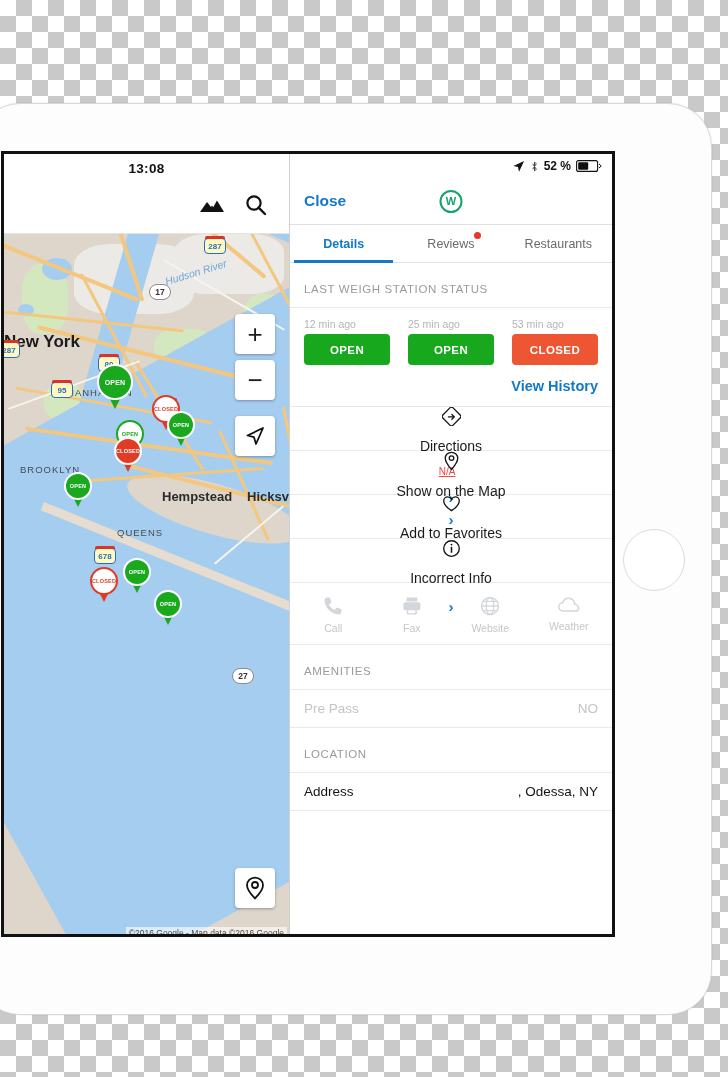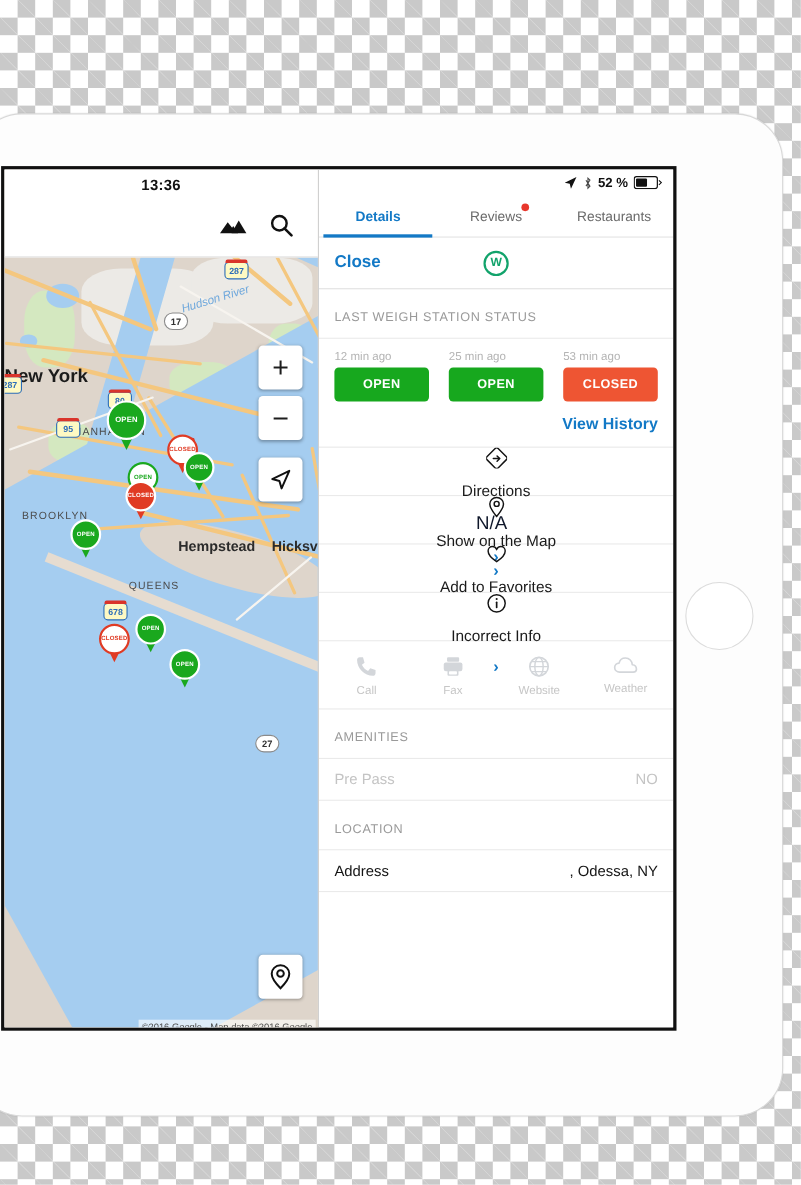"13:36" div { text: 13:36 -> 13:08 }
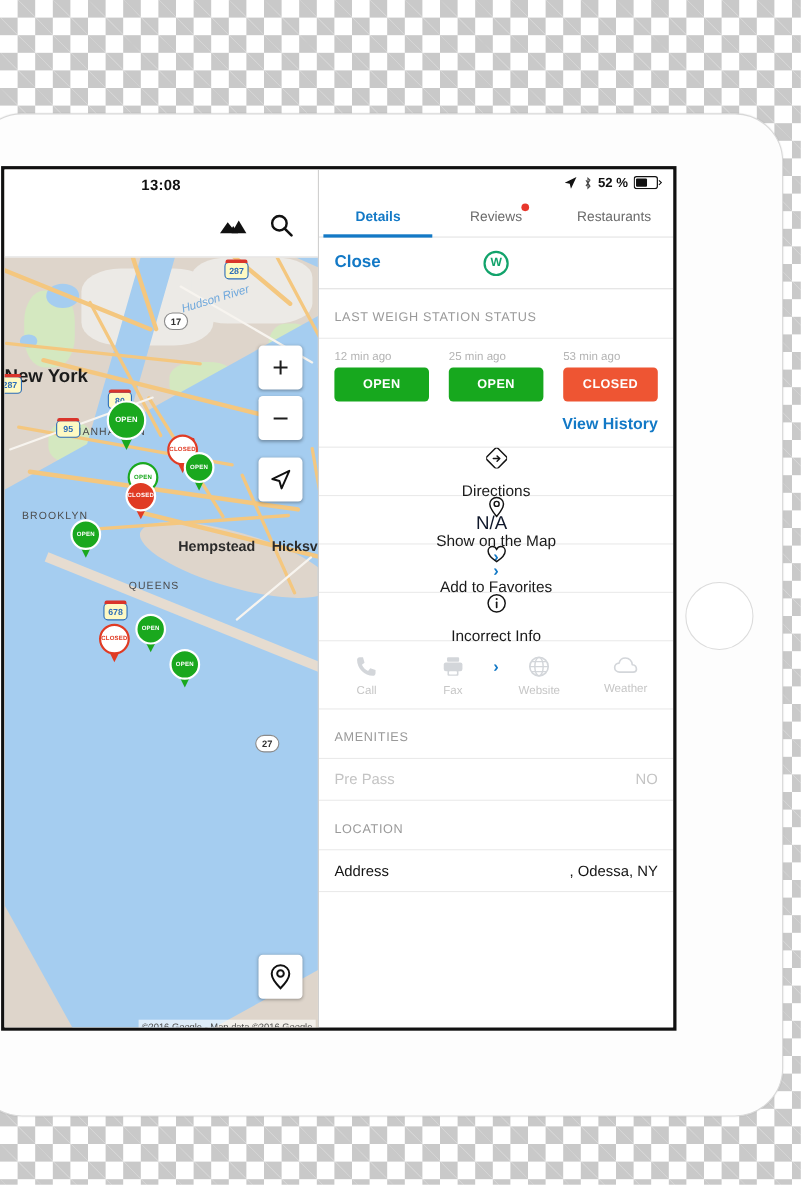"Details" div { order: before "Close" -> after "Close" }
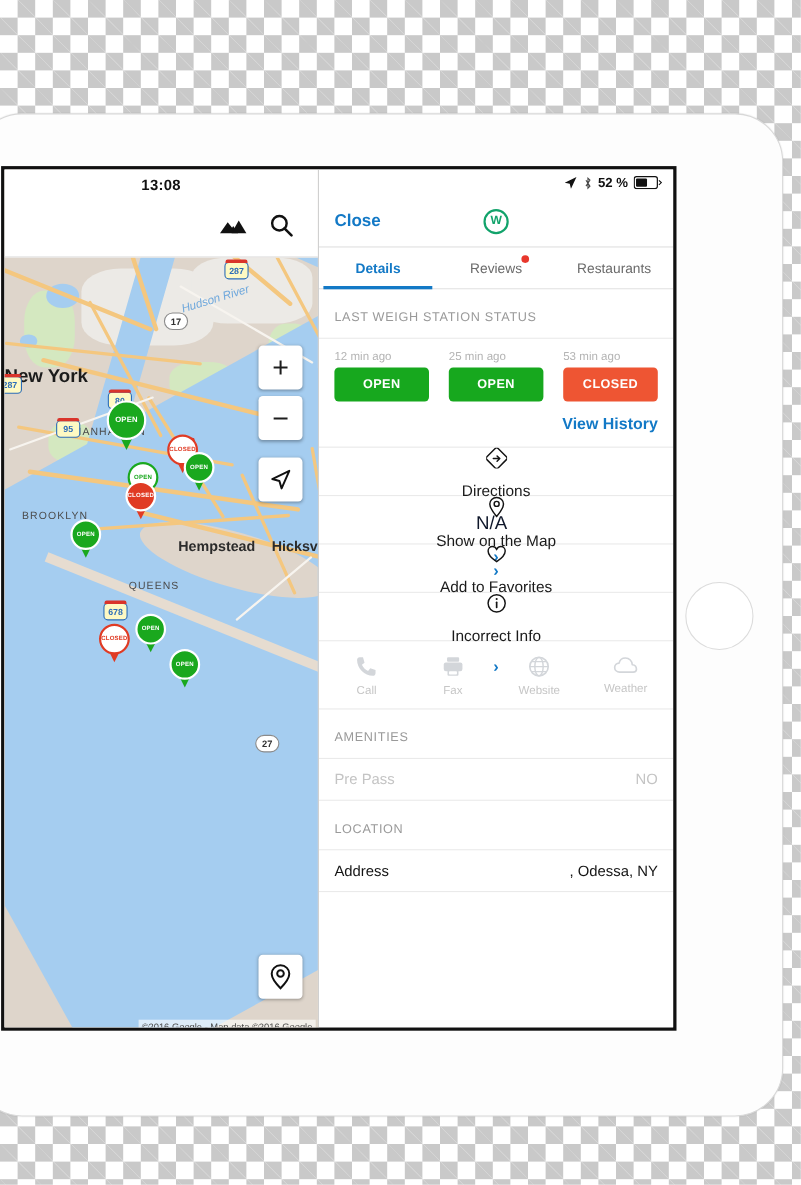"N/A" .action-value { color: #0f172a -> #ef4444; font-size: 17px -> 10px; text-decoration: none -> underline }
